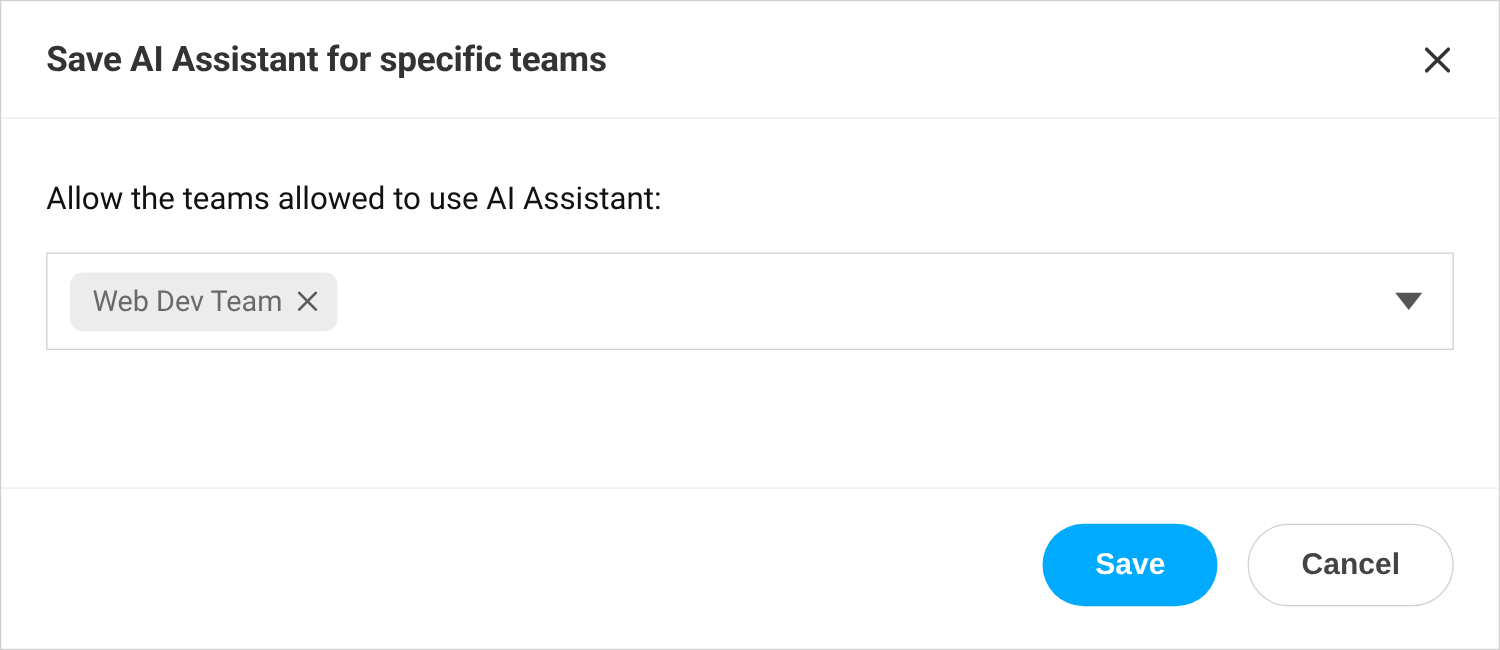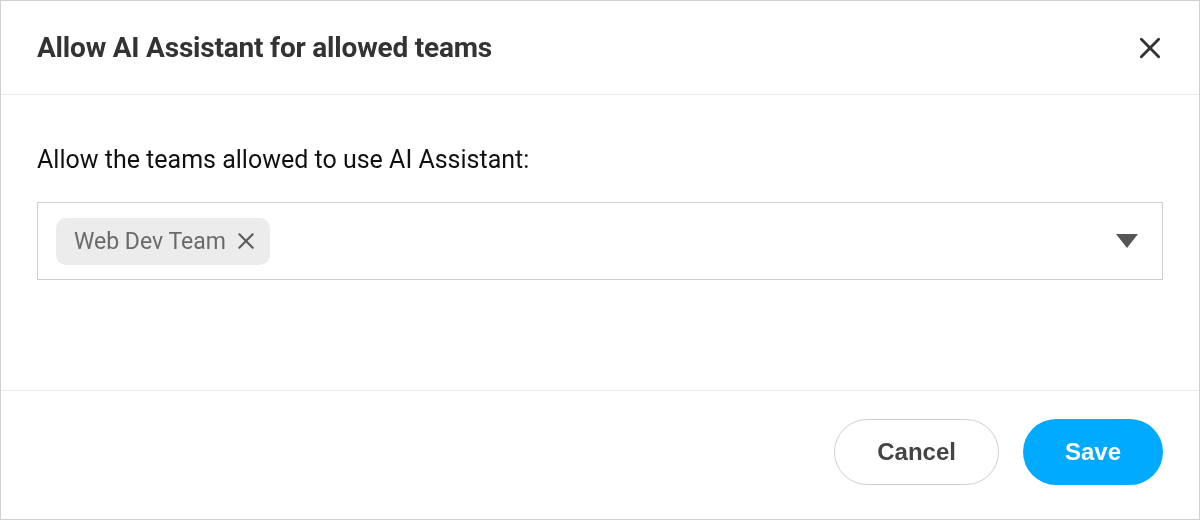"Allow AI Assistant for allowed" h1.modal-title { text: Allow AI Assistant for allowed -> Save AI Assistant for specific }
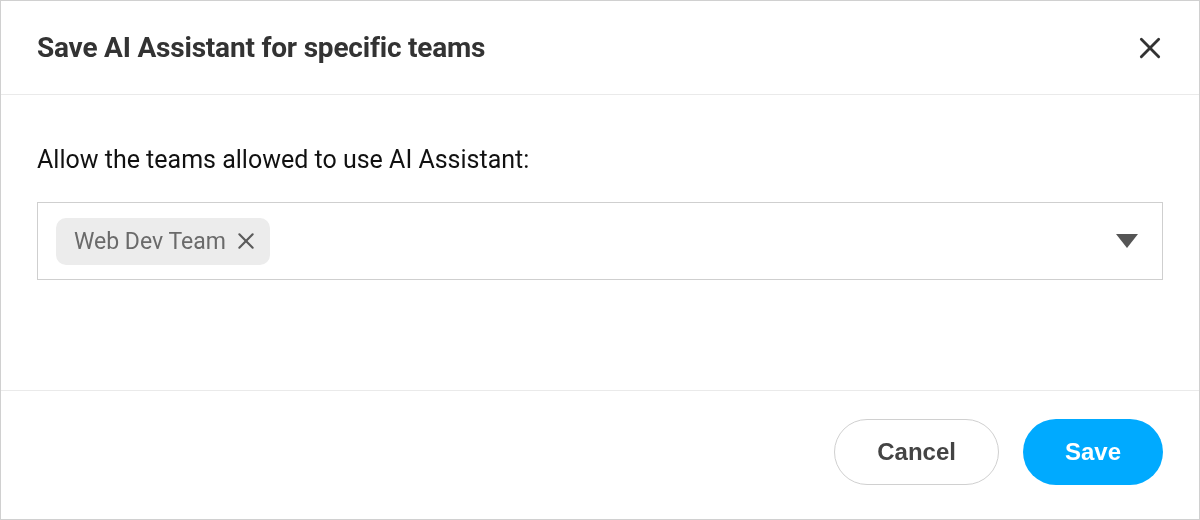"Cancel" button.btn { order: before "Save" -> after "Save" }
